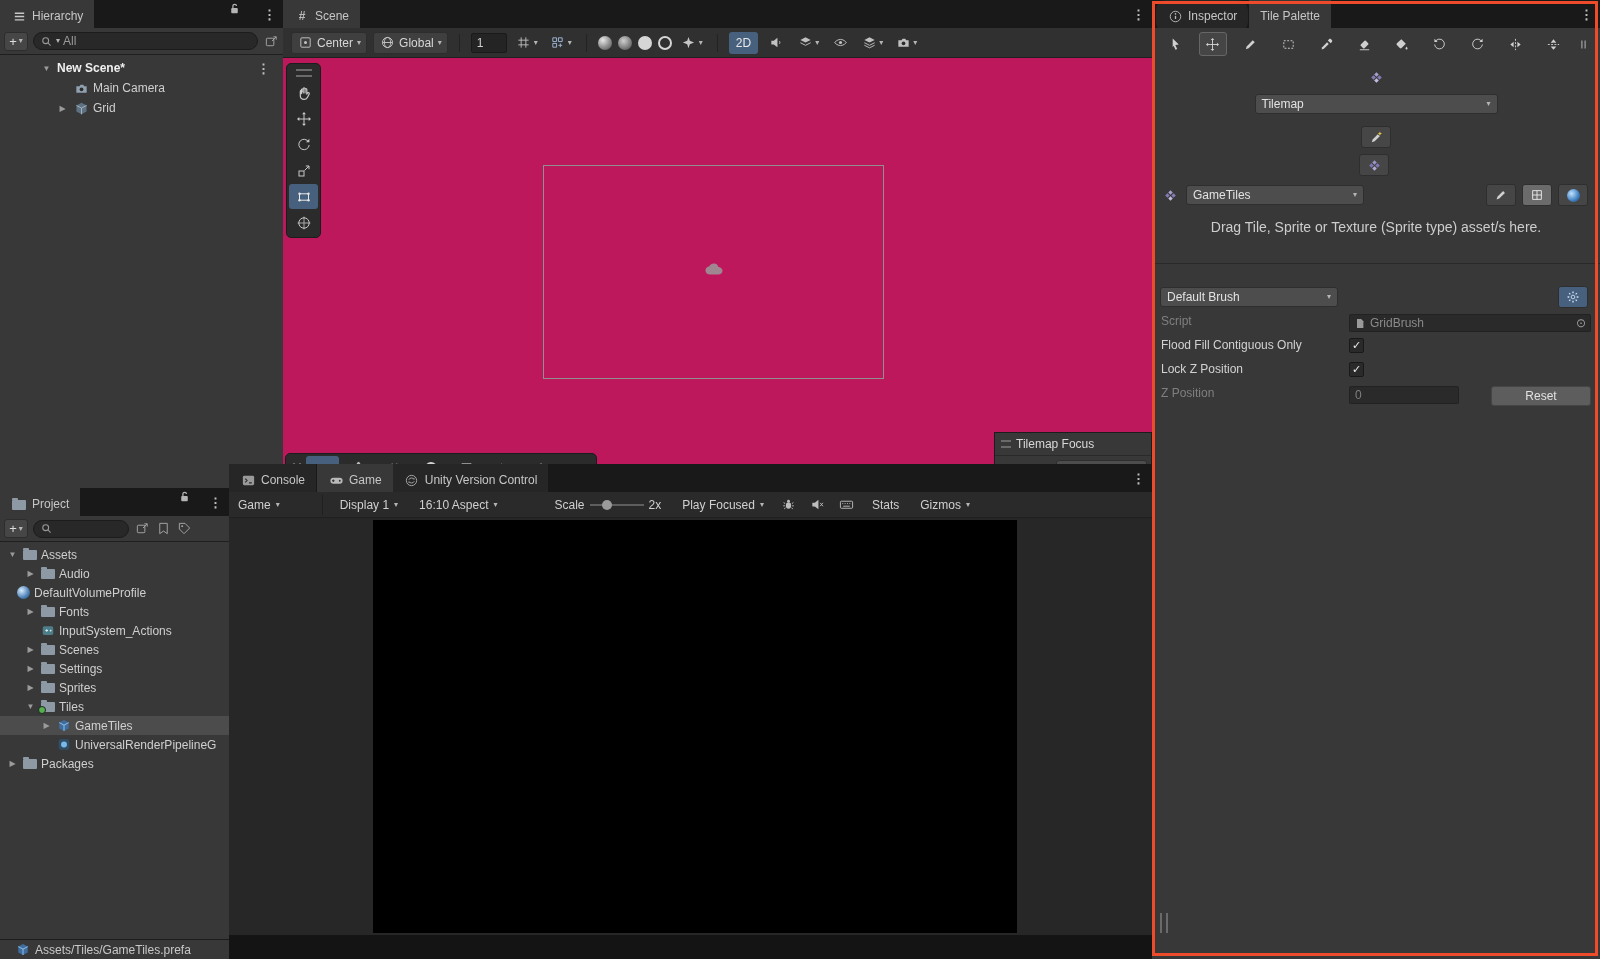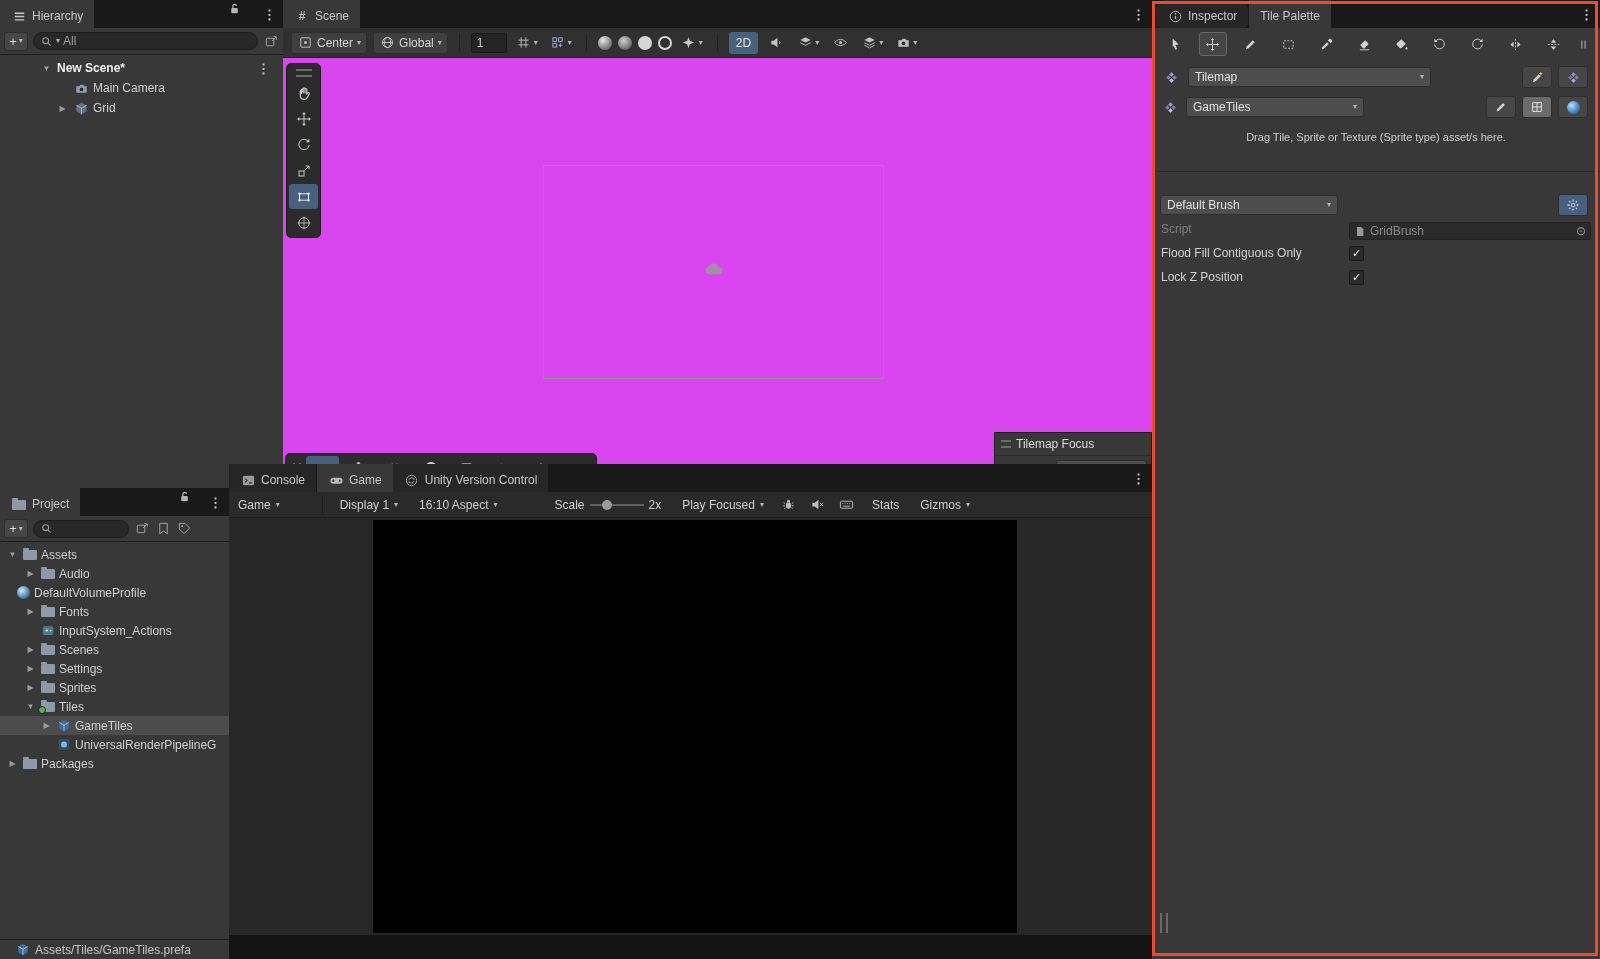"Tilemap" div.row { flex-direction: none -> column }
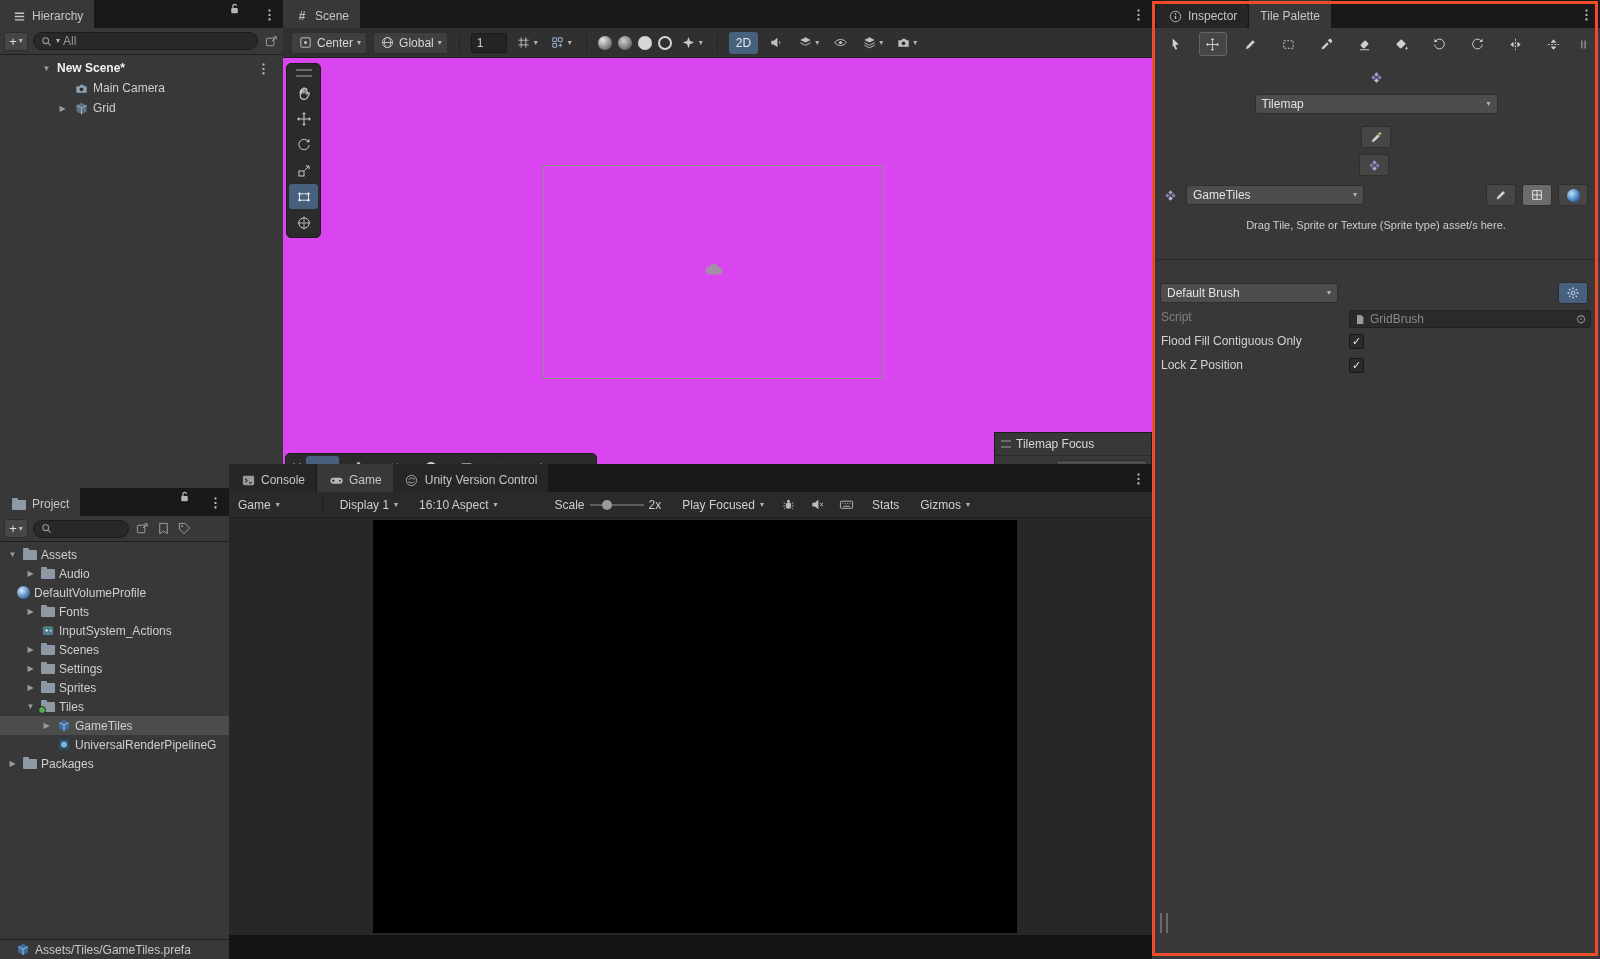"Drag Tile, Sprite or Texture" .hint { font-size: 11px -> 14px }
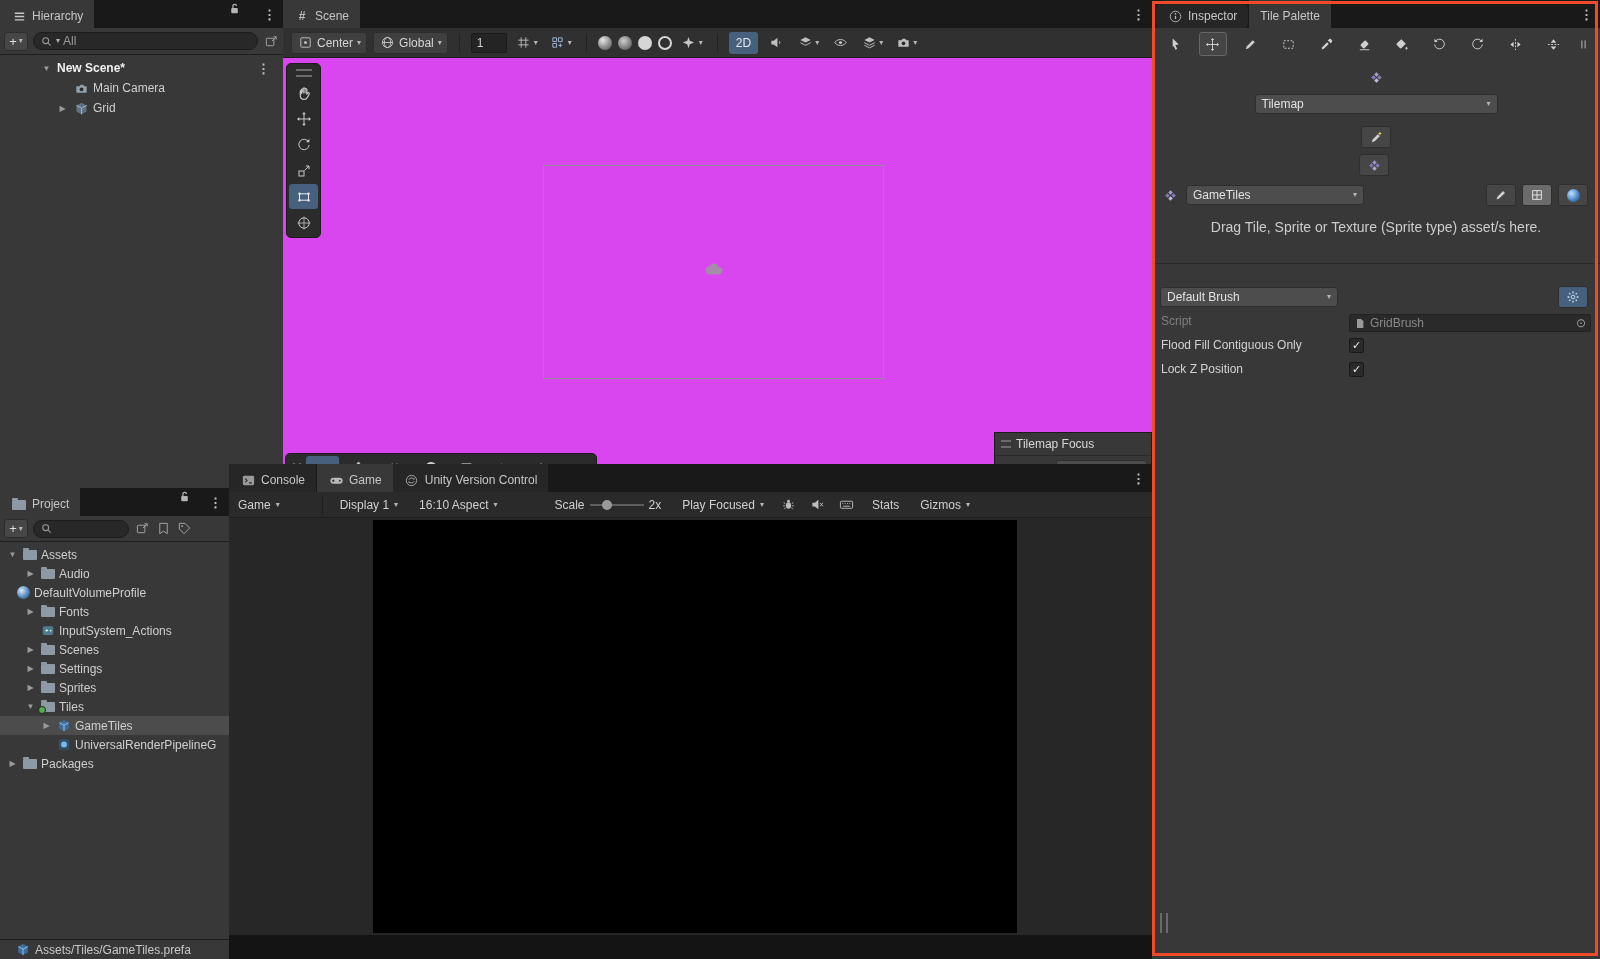"Z Position" div.prop { html: none -> <div> <span>Z Position</span> <span> <span>0</span> </span> <span> <span>Reset</span> </span> </div> }
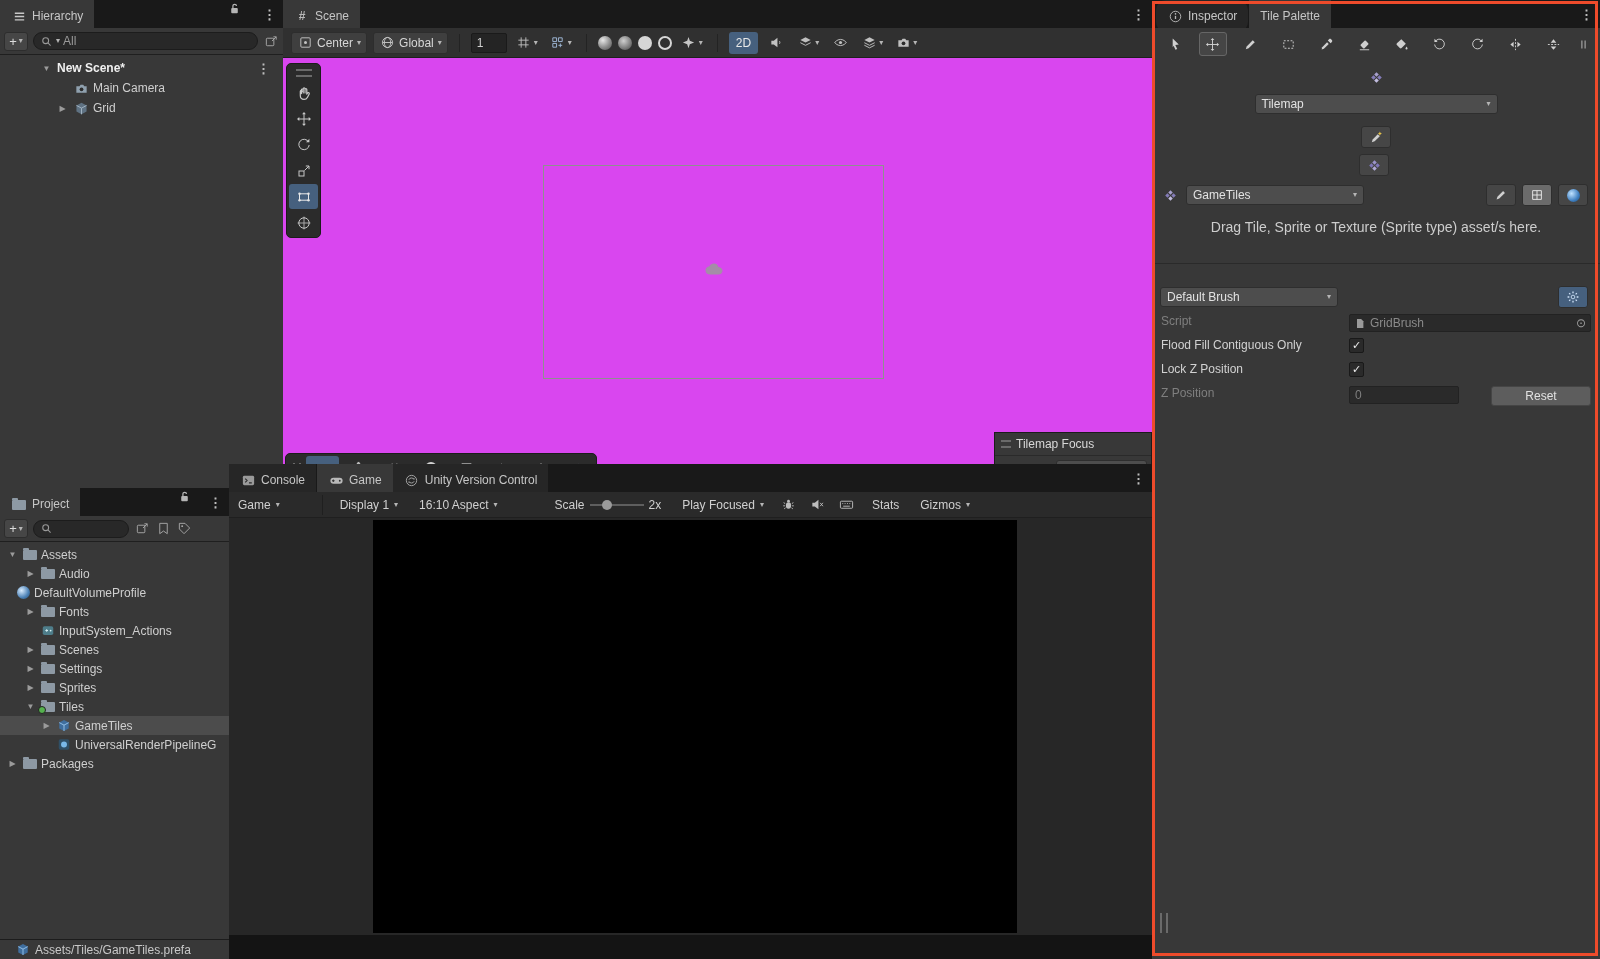"Tilemap Focus" div { background: #d946ef -> #be185d }
